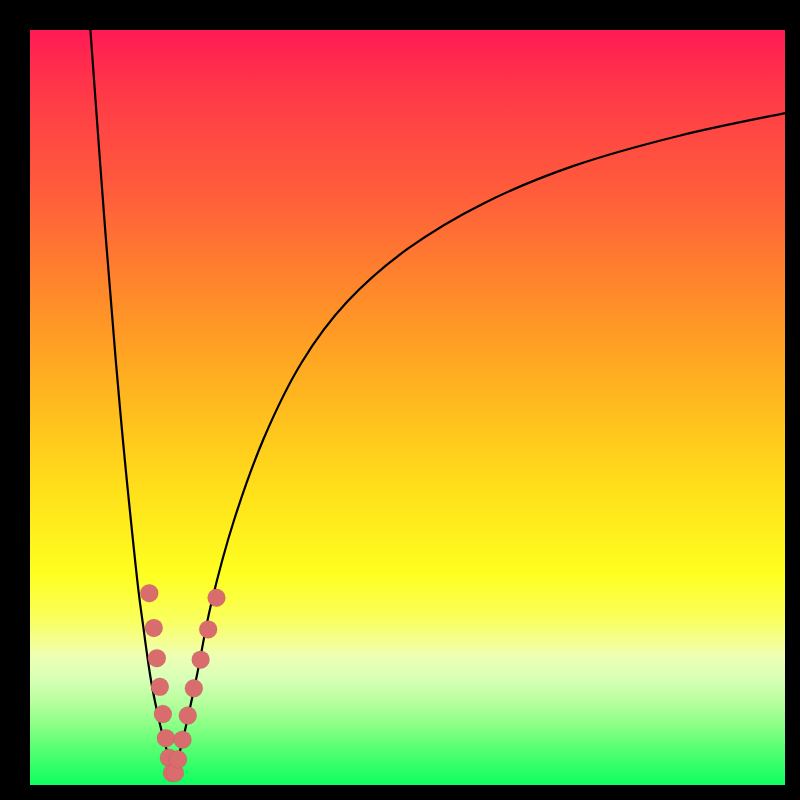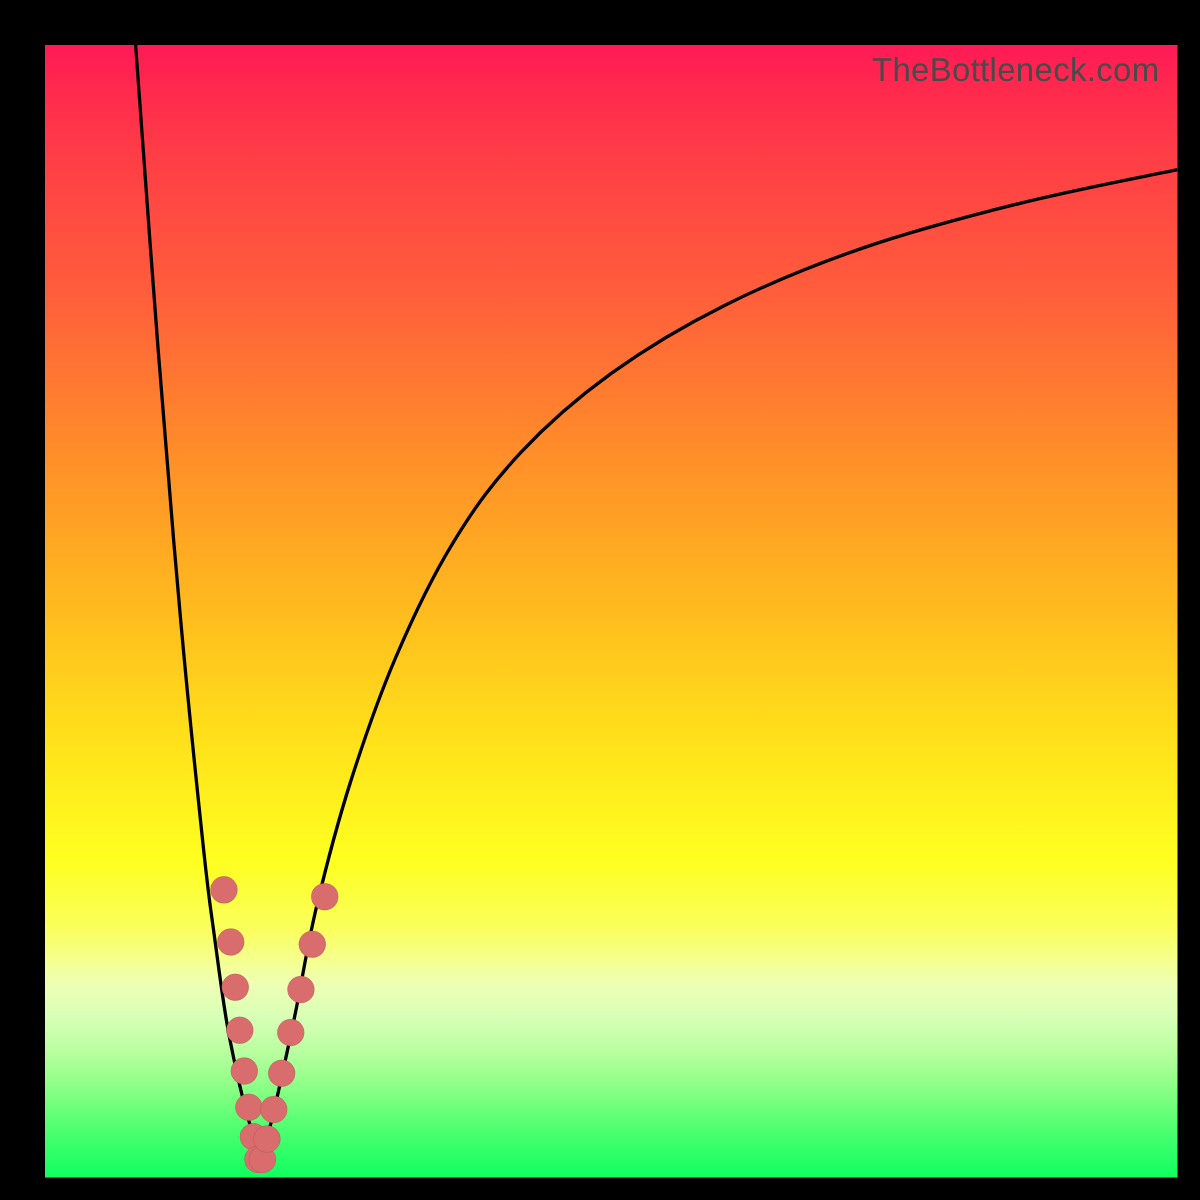"TheBottleneck.com" span.watermark { html: <span>TheBottleneck.com</span> -> none }
